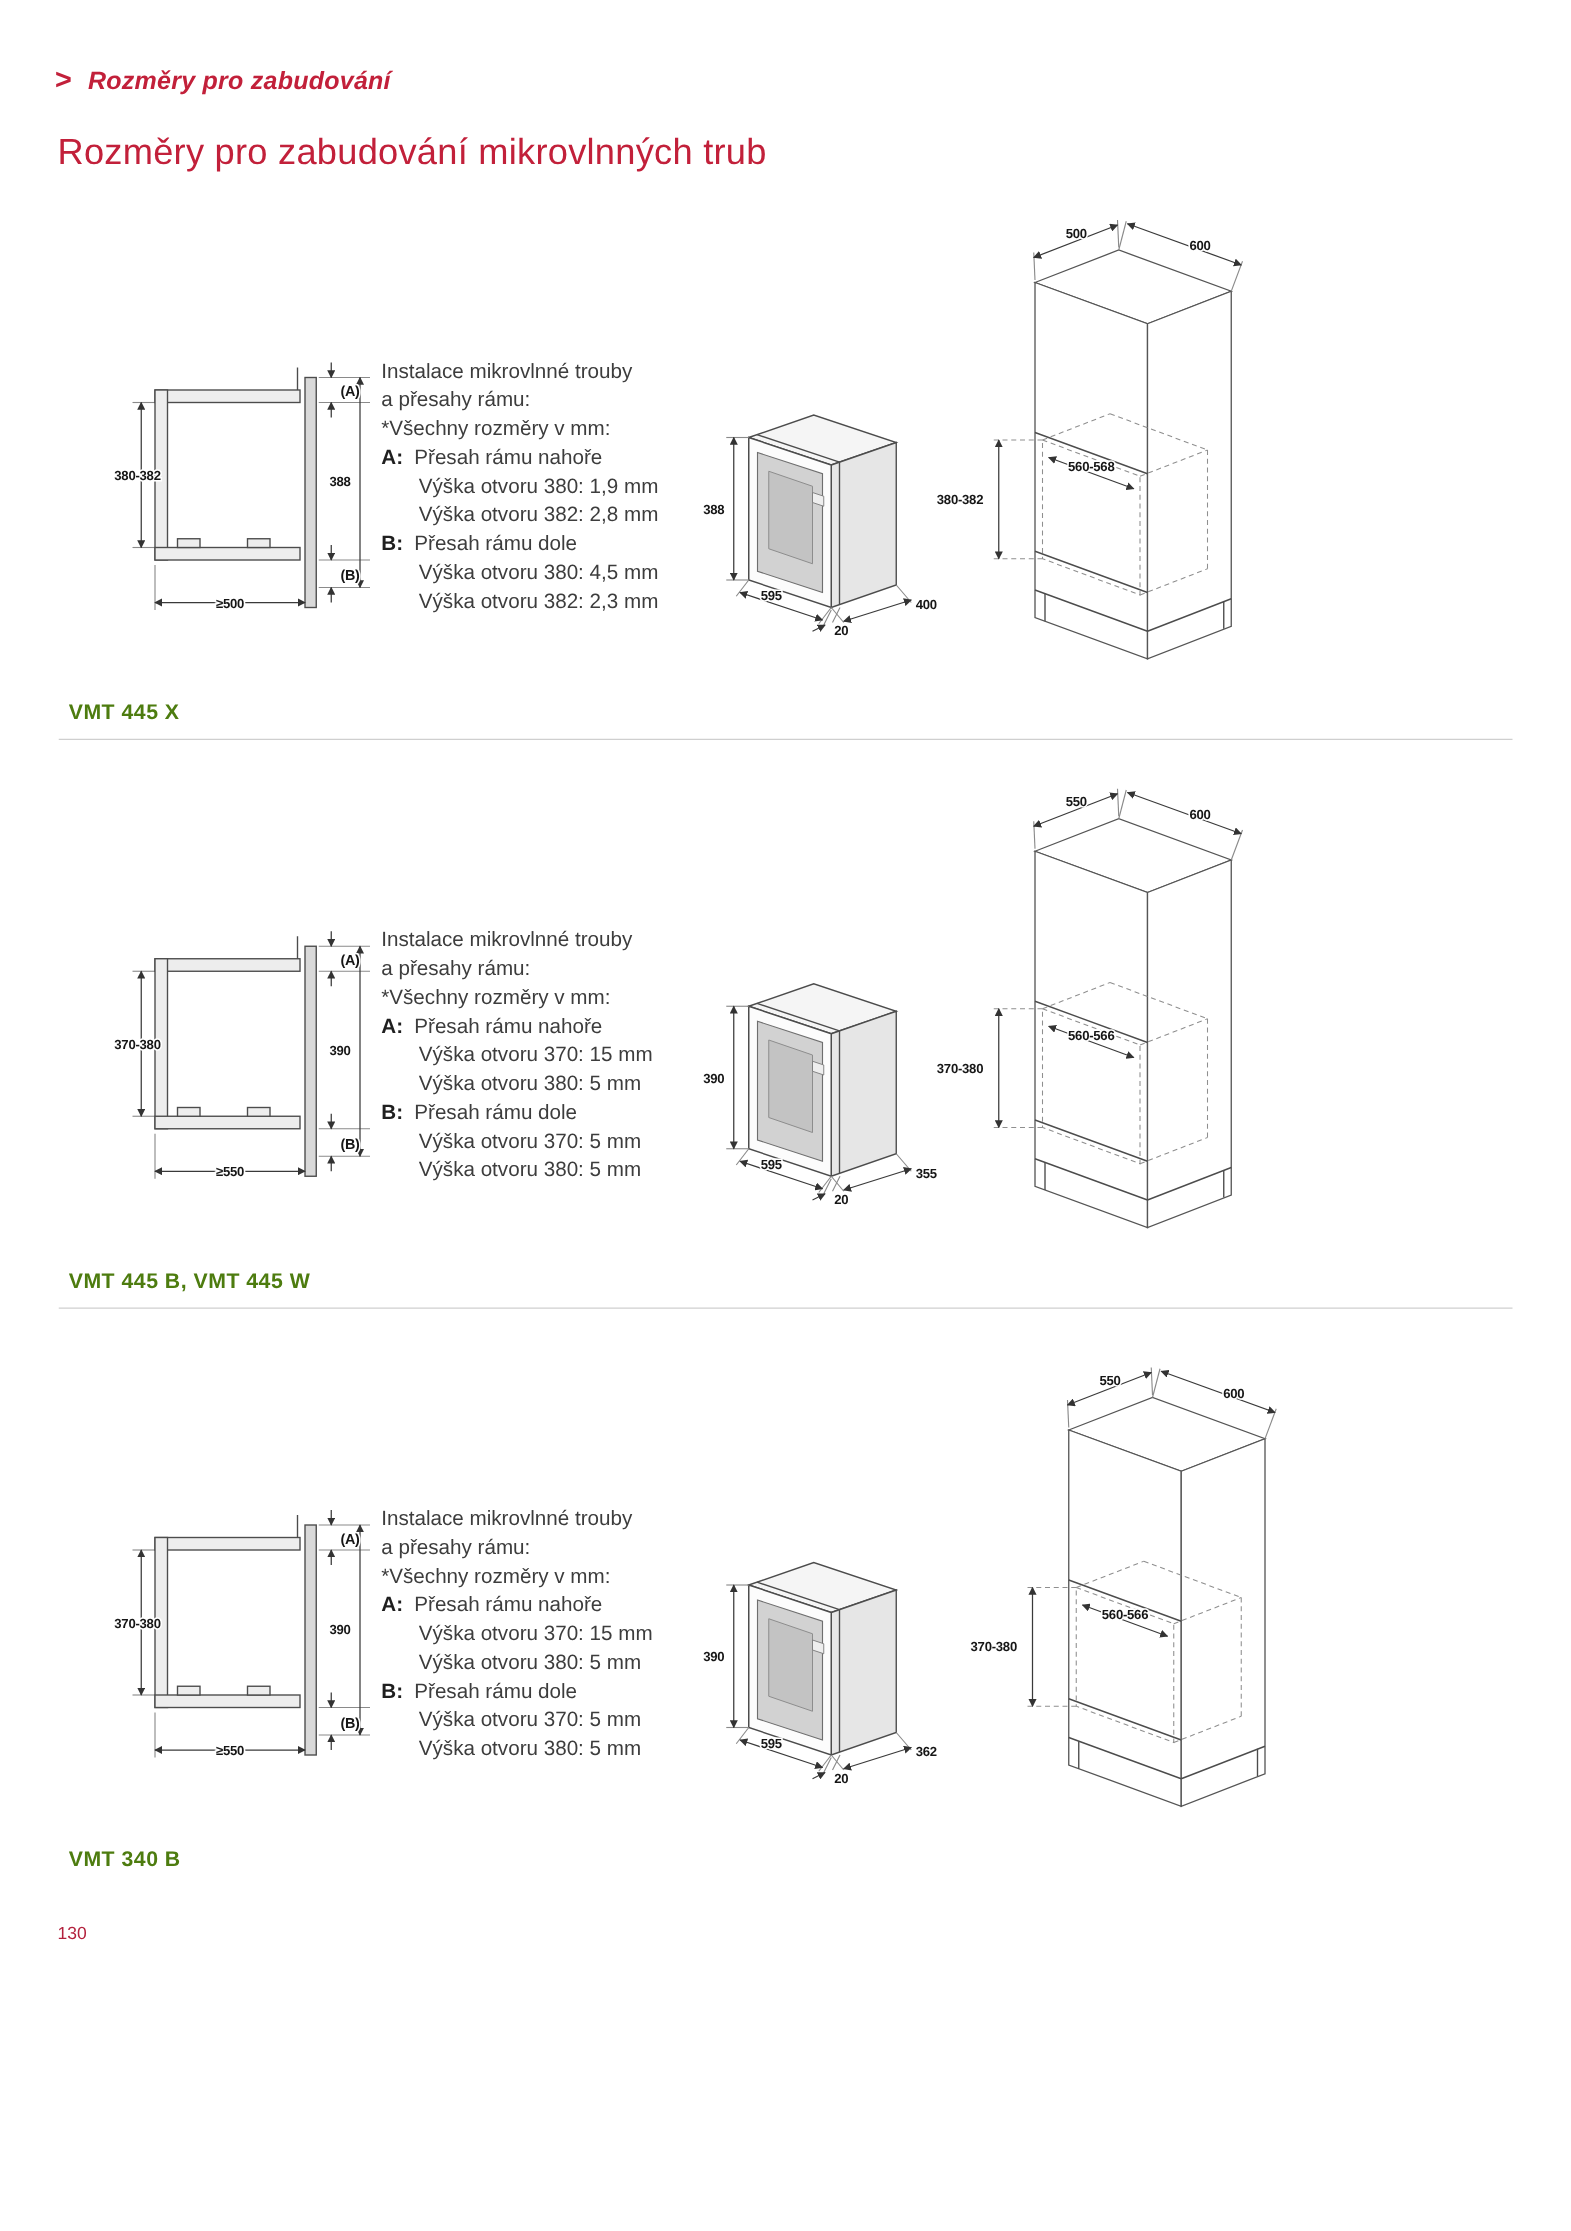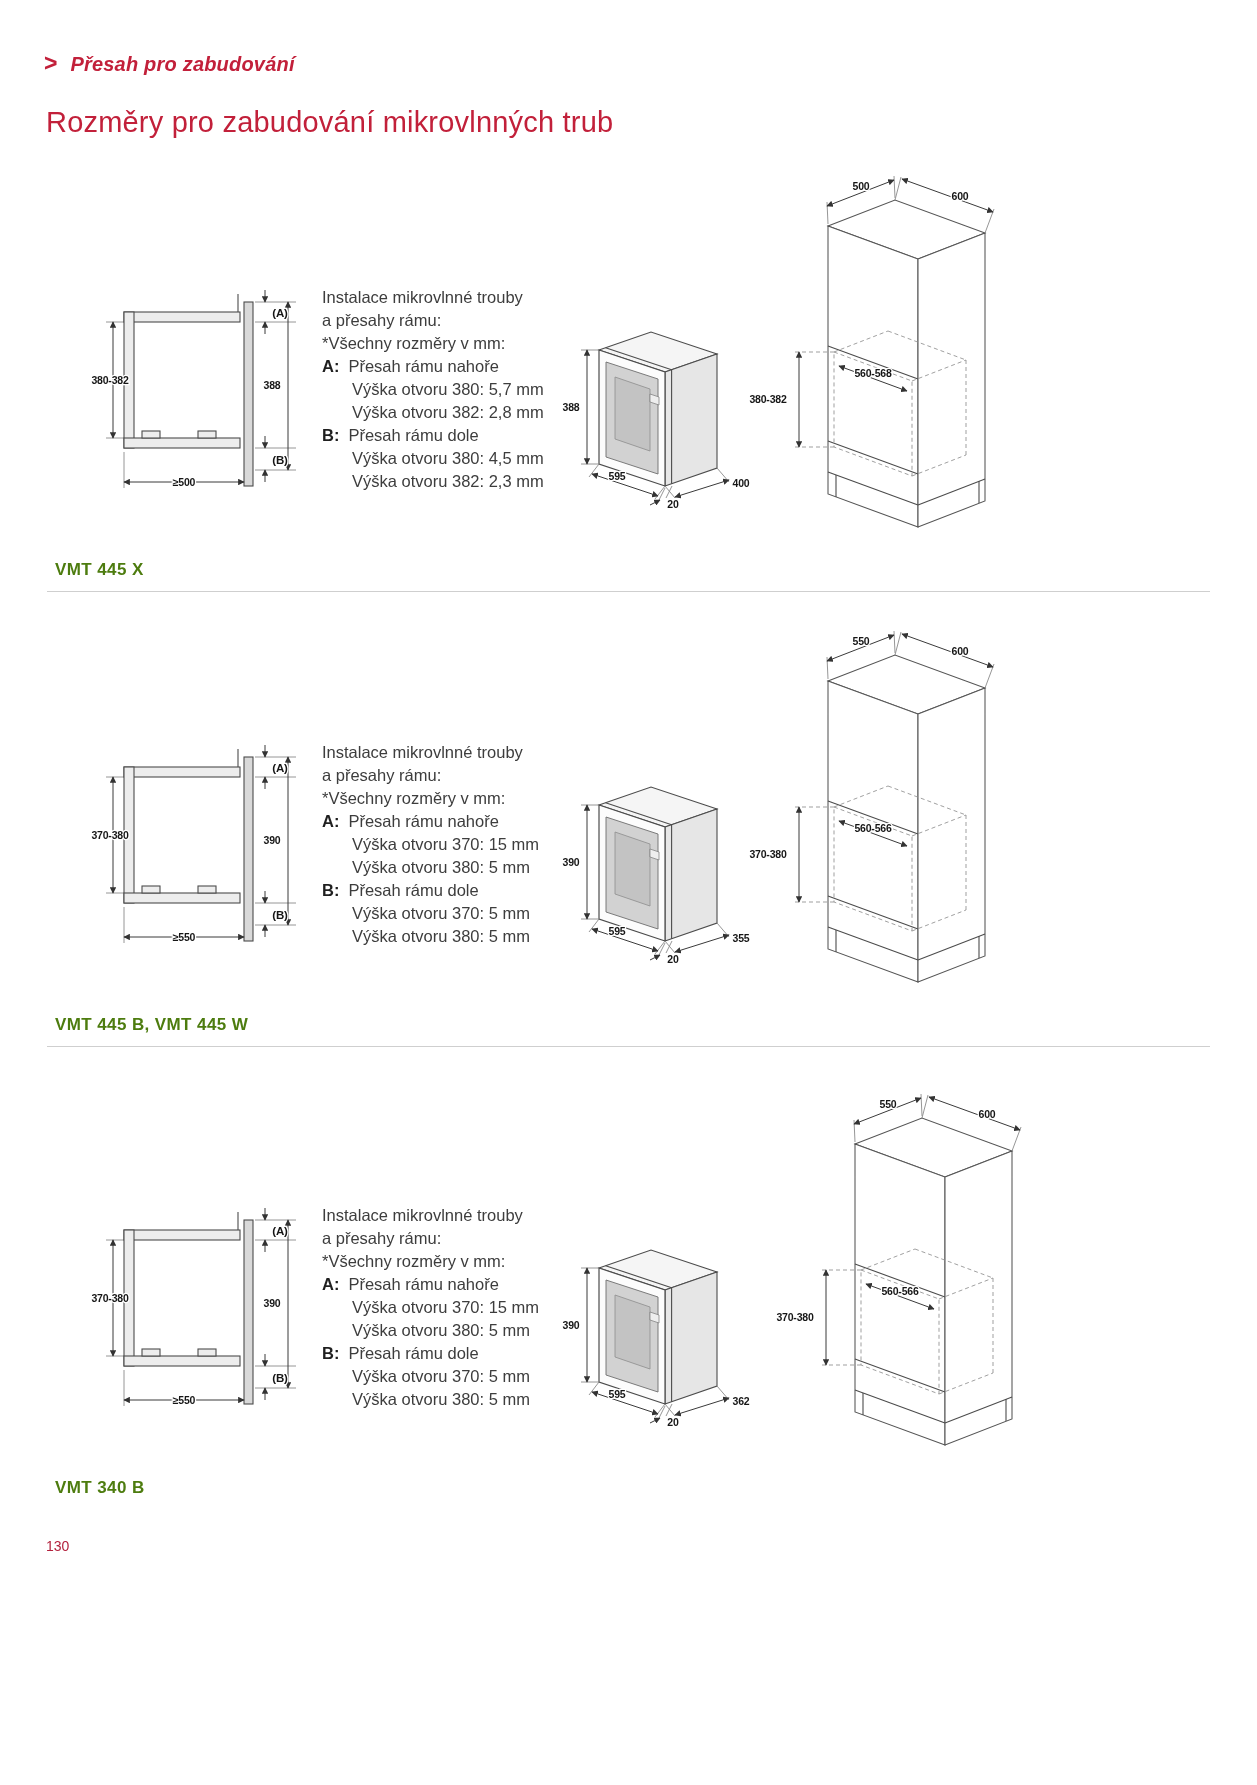"Přesah pro zabudování" span.crumb-label { text: Přesah -> Rozměry }
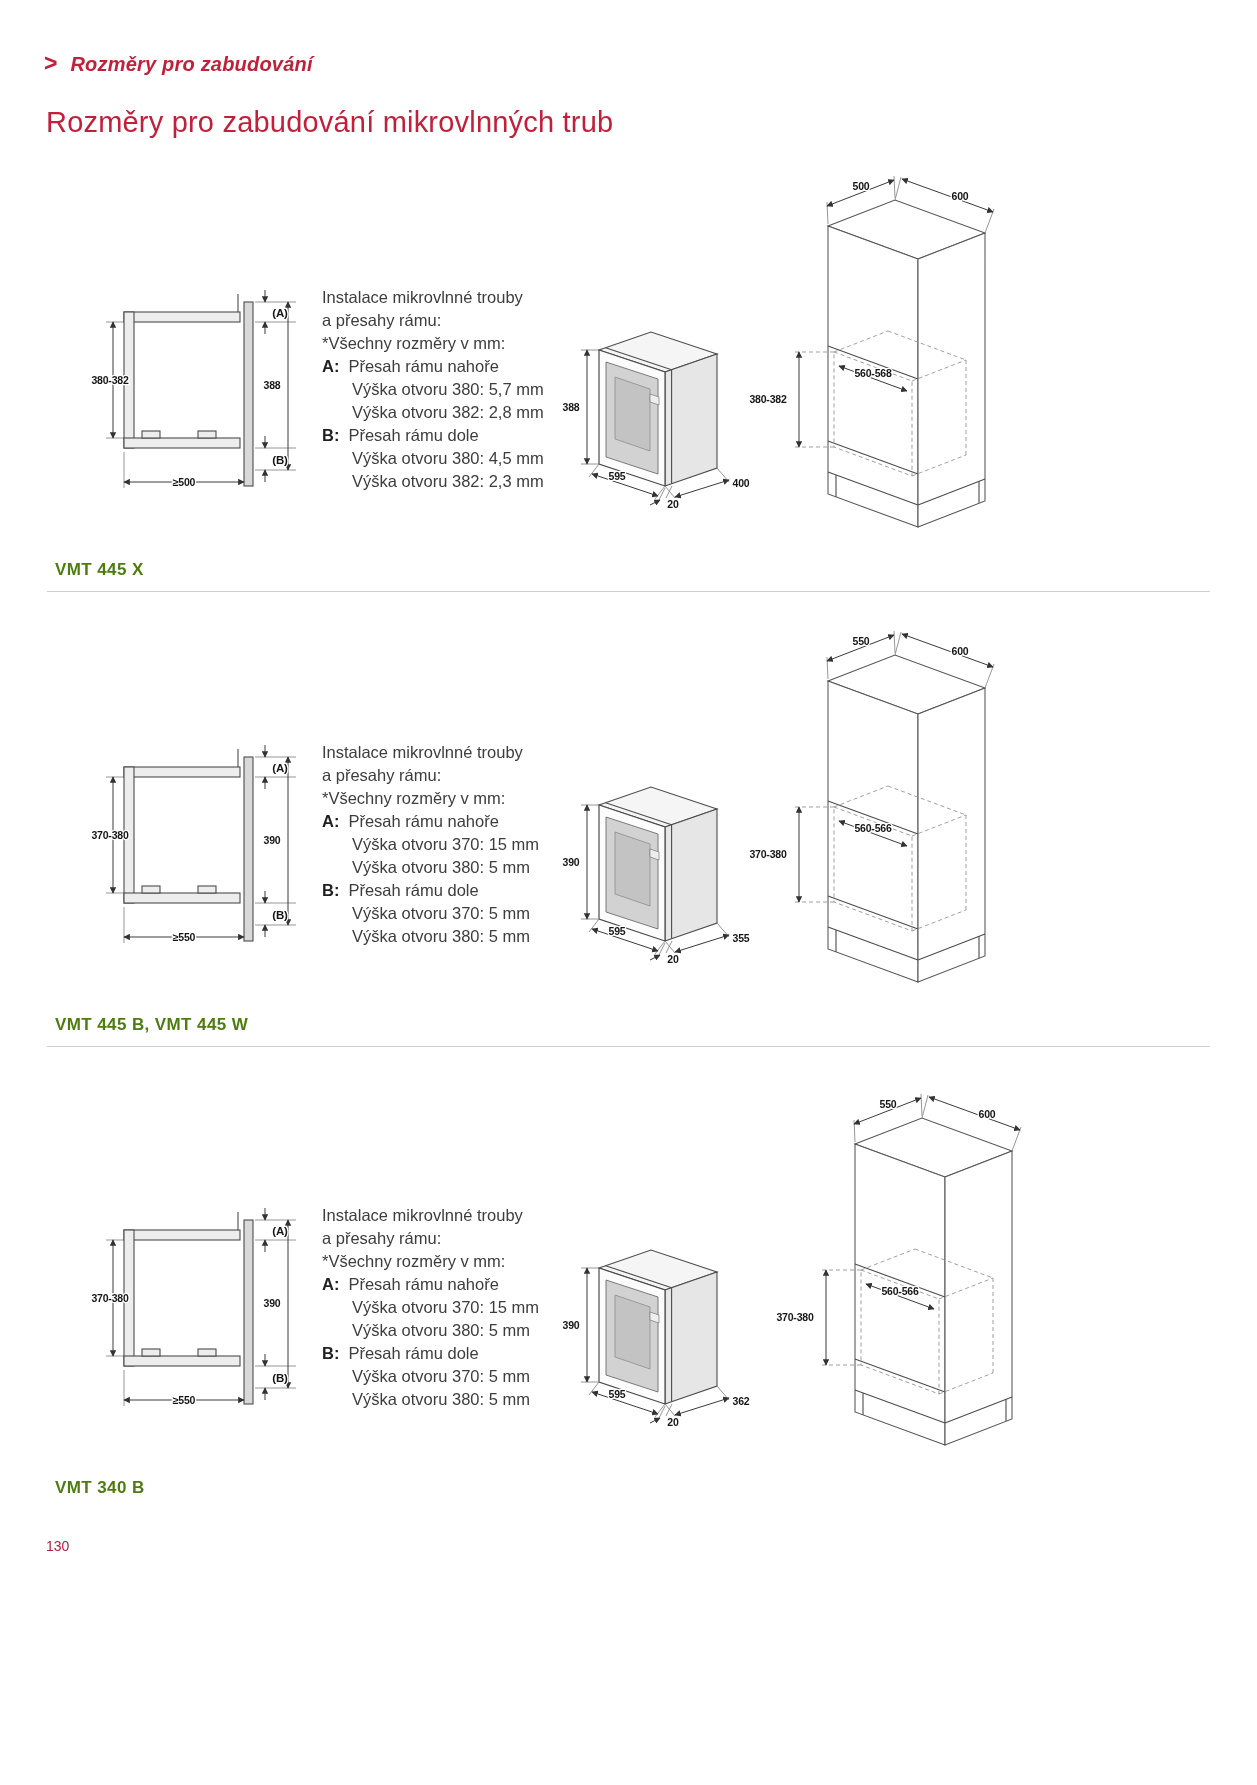"Instalace mikrovlnné trouby" .instr { left: 322px -> 305px }
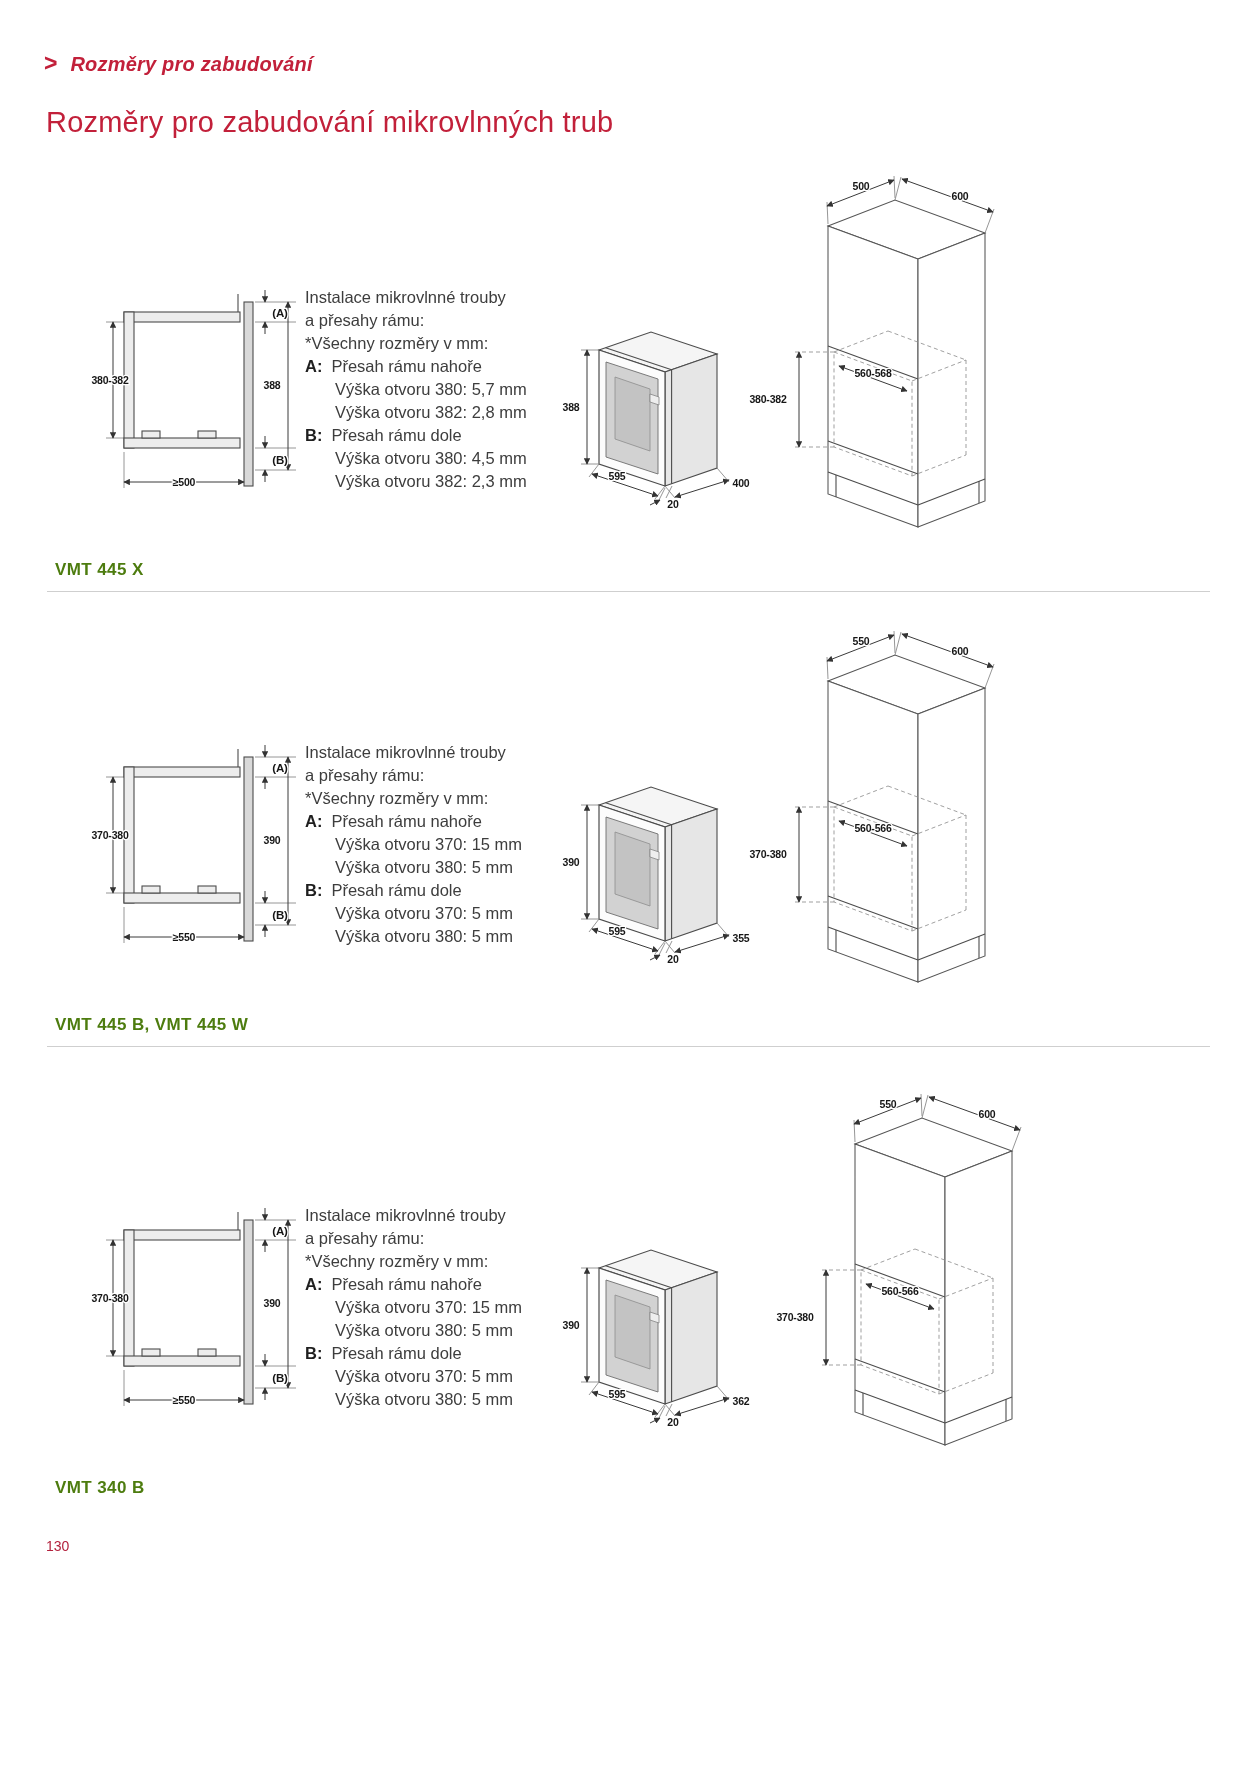"Výška otvoru 380: 5,7 mm" div.sub { text: 5,7 -> 1,9 }
